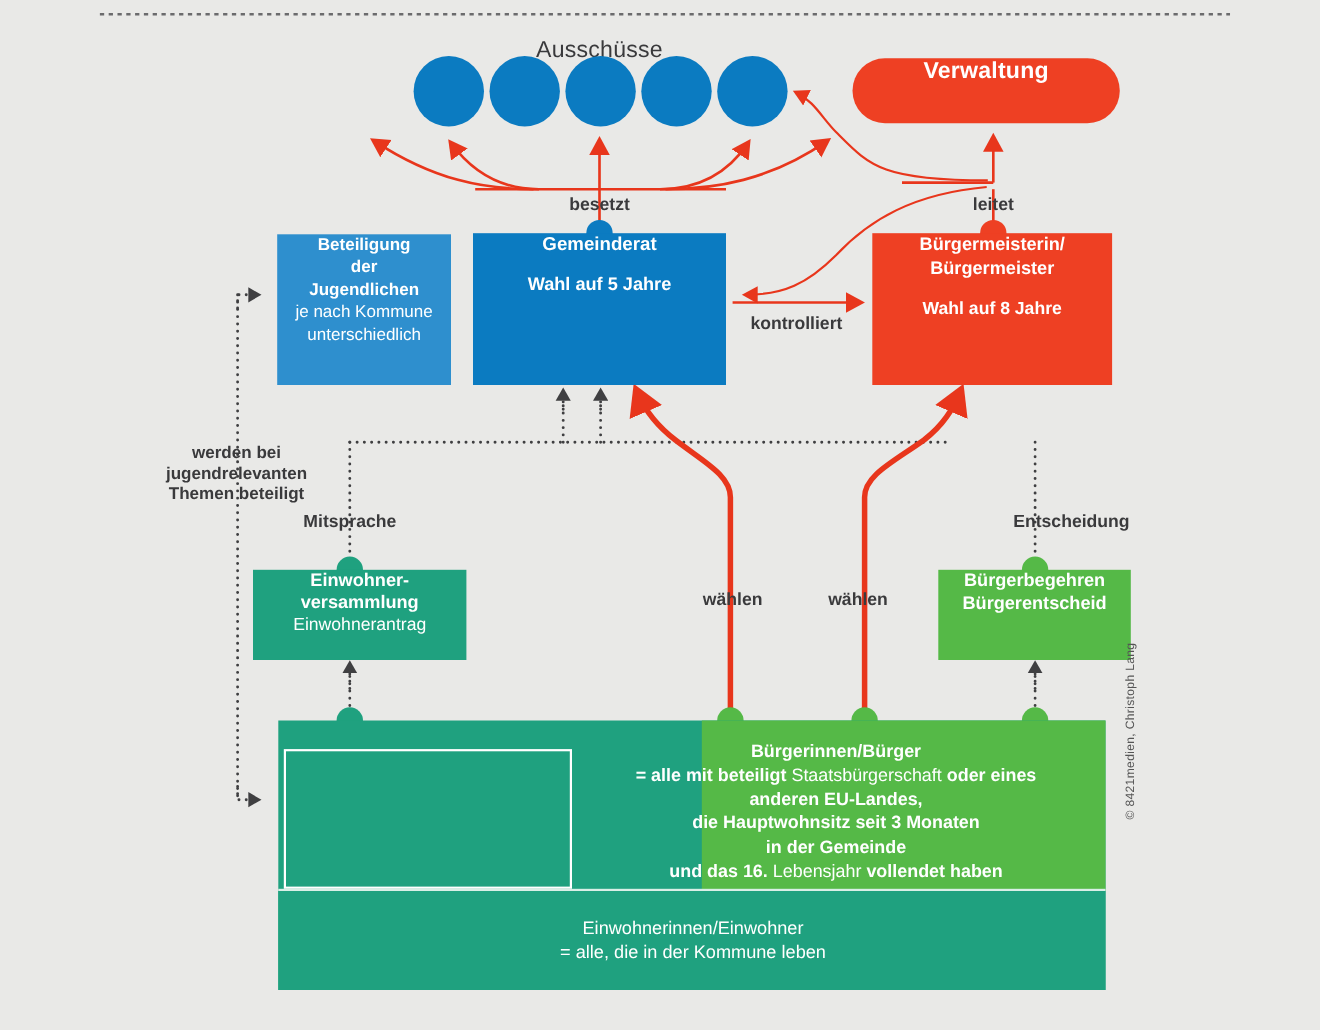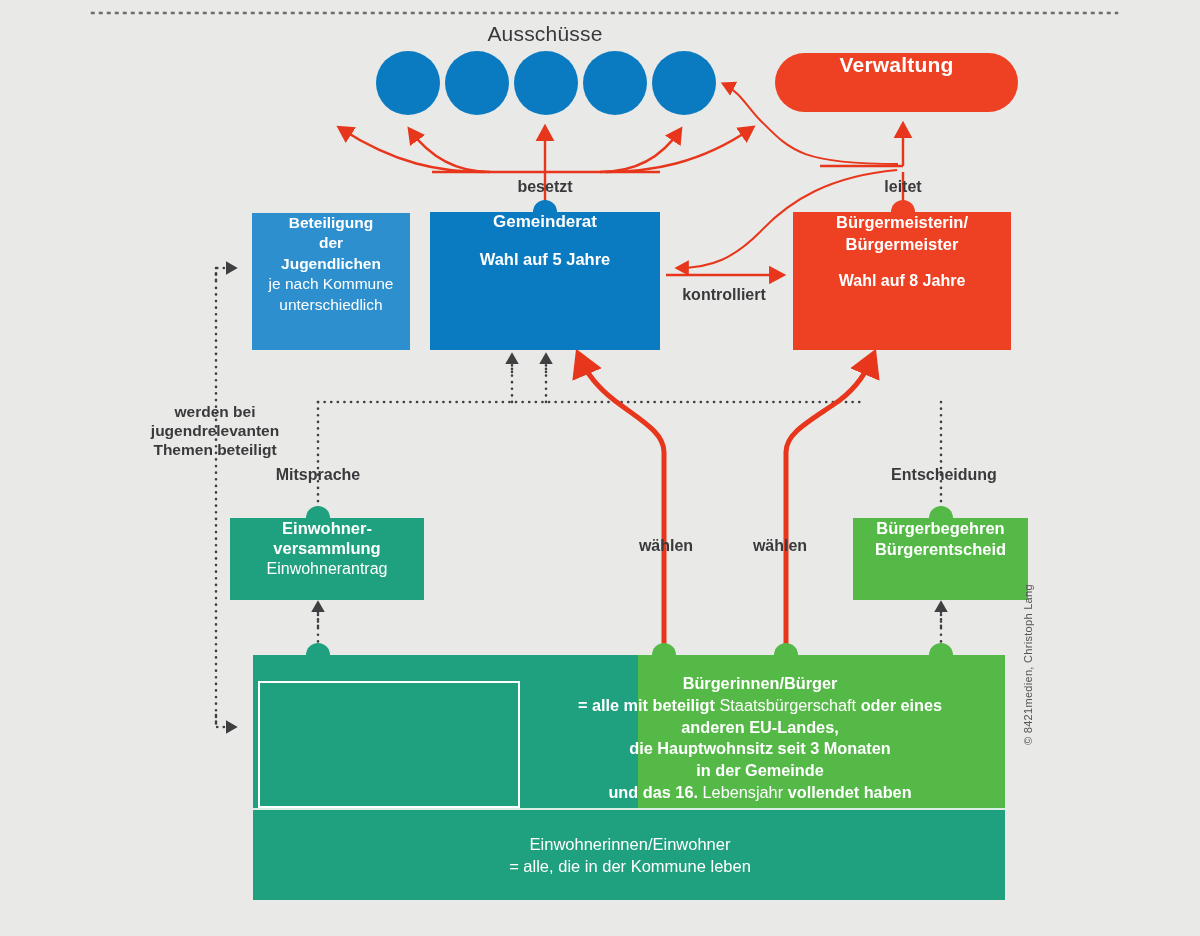"Ausschüsse" .ttl { margin-top: none -> 12px }
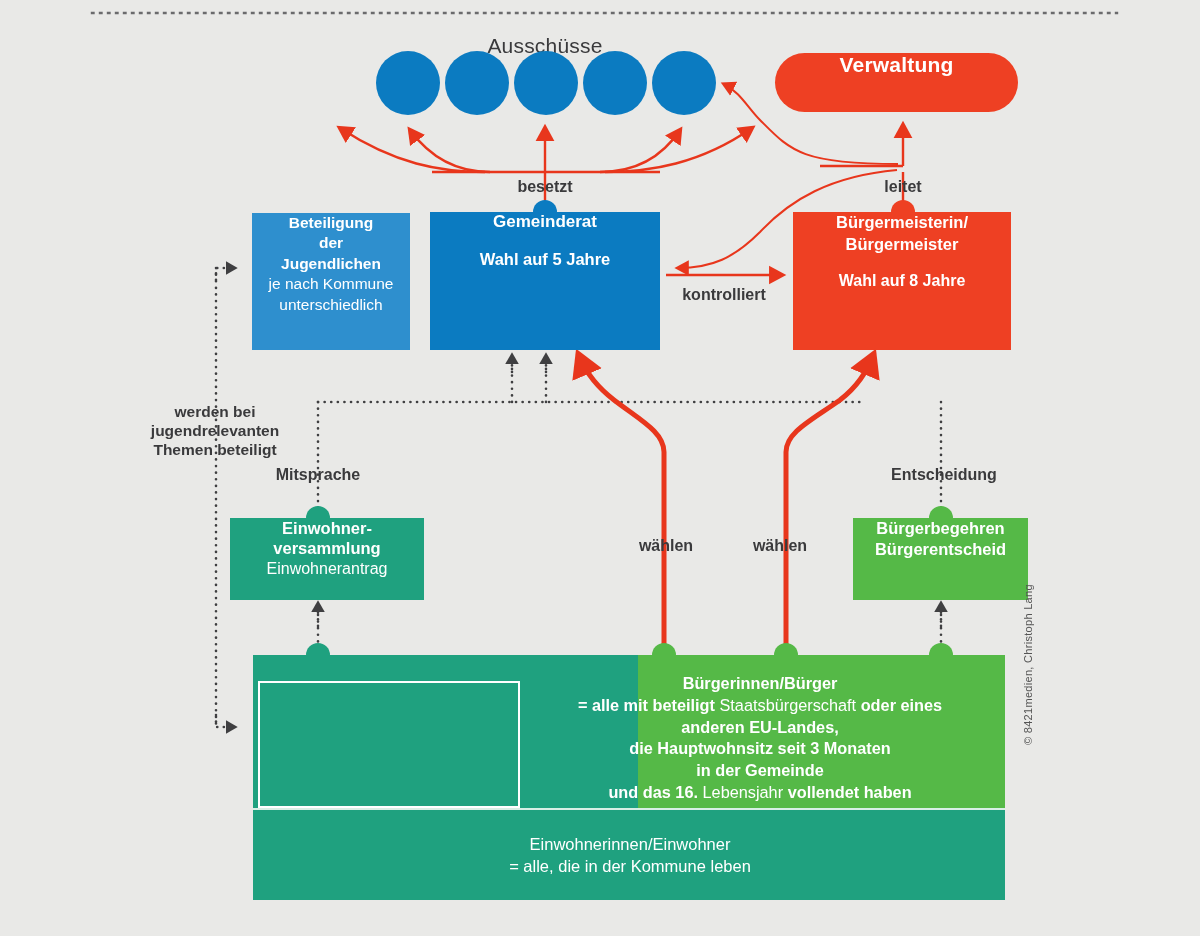"Entscheidung" #lbl-entscheidung { left: 880px -> 910px }
